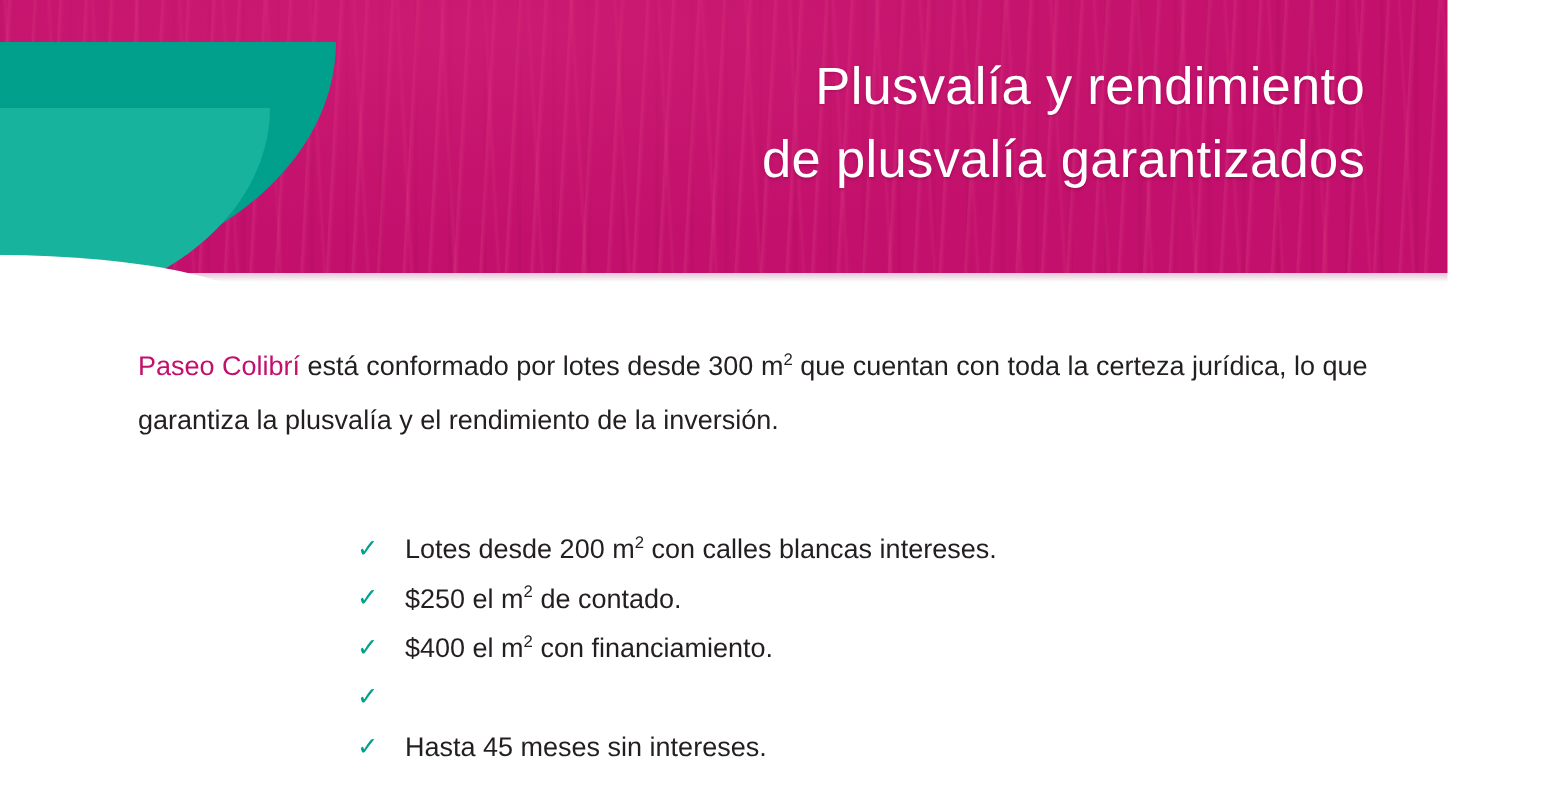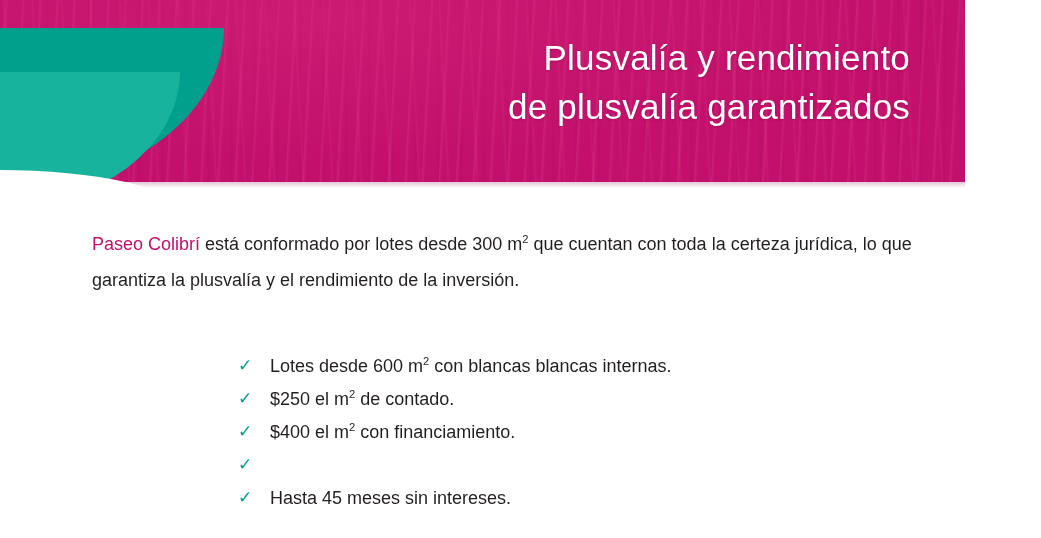"Lotes desde 600 m" span { text: 600 -> 200 }
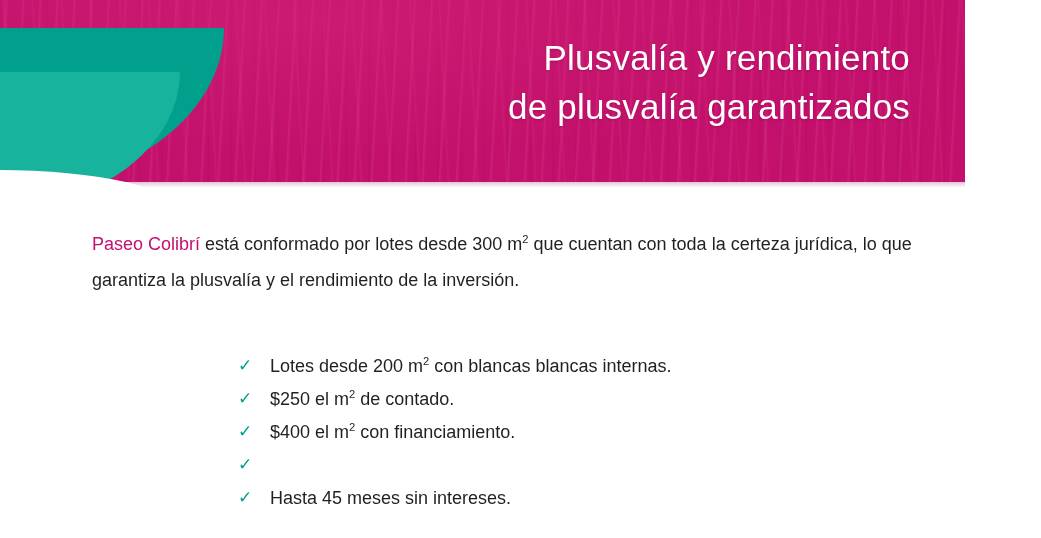"con blancas blancas internas." span { text: blancas blancas internas -> calles blancas intereses }
